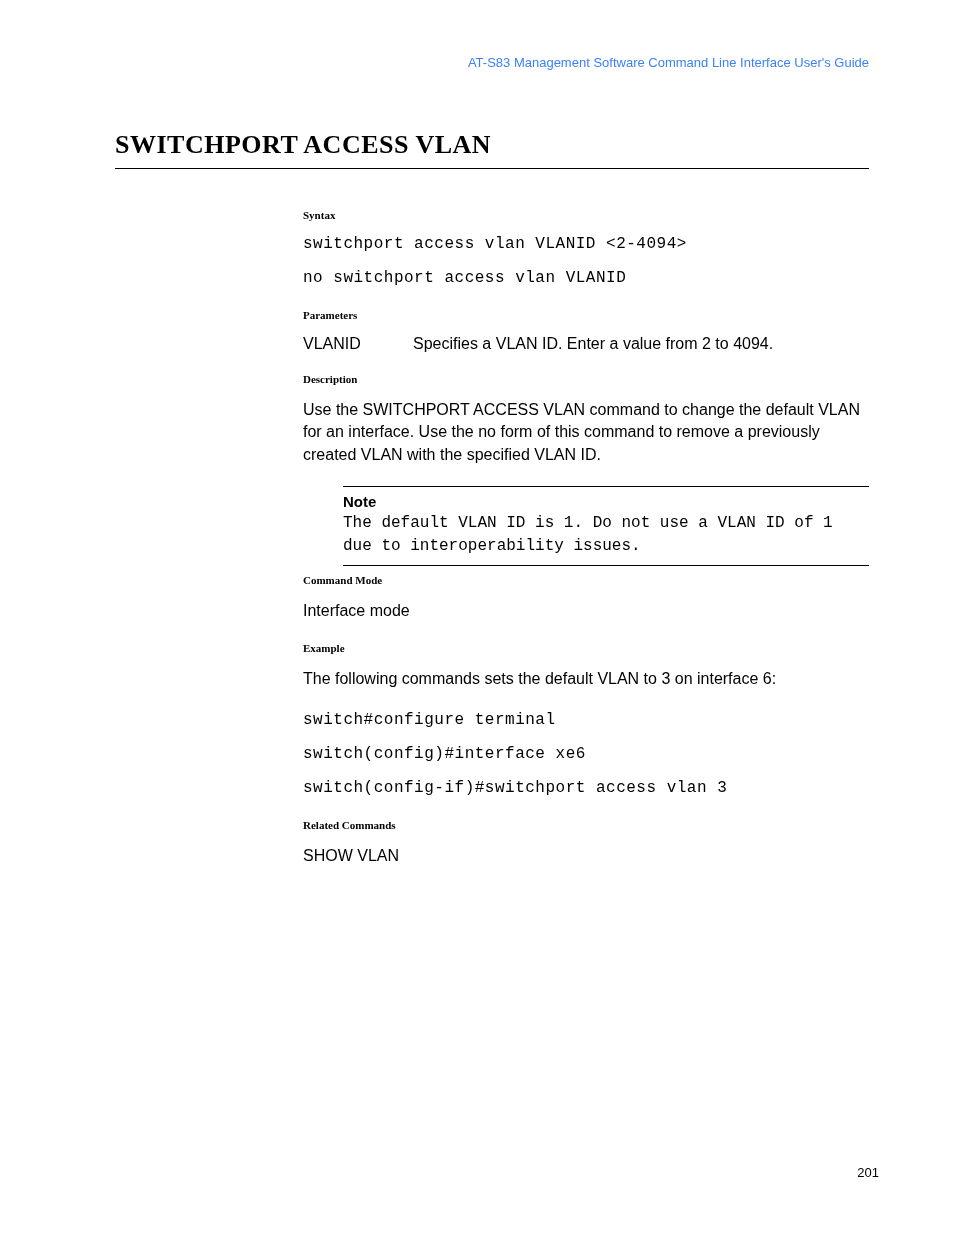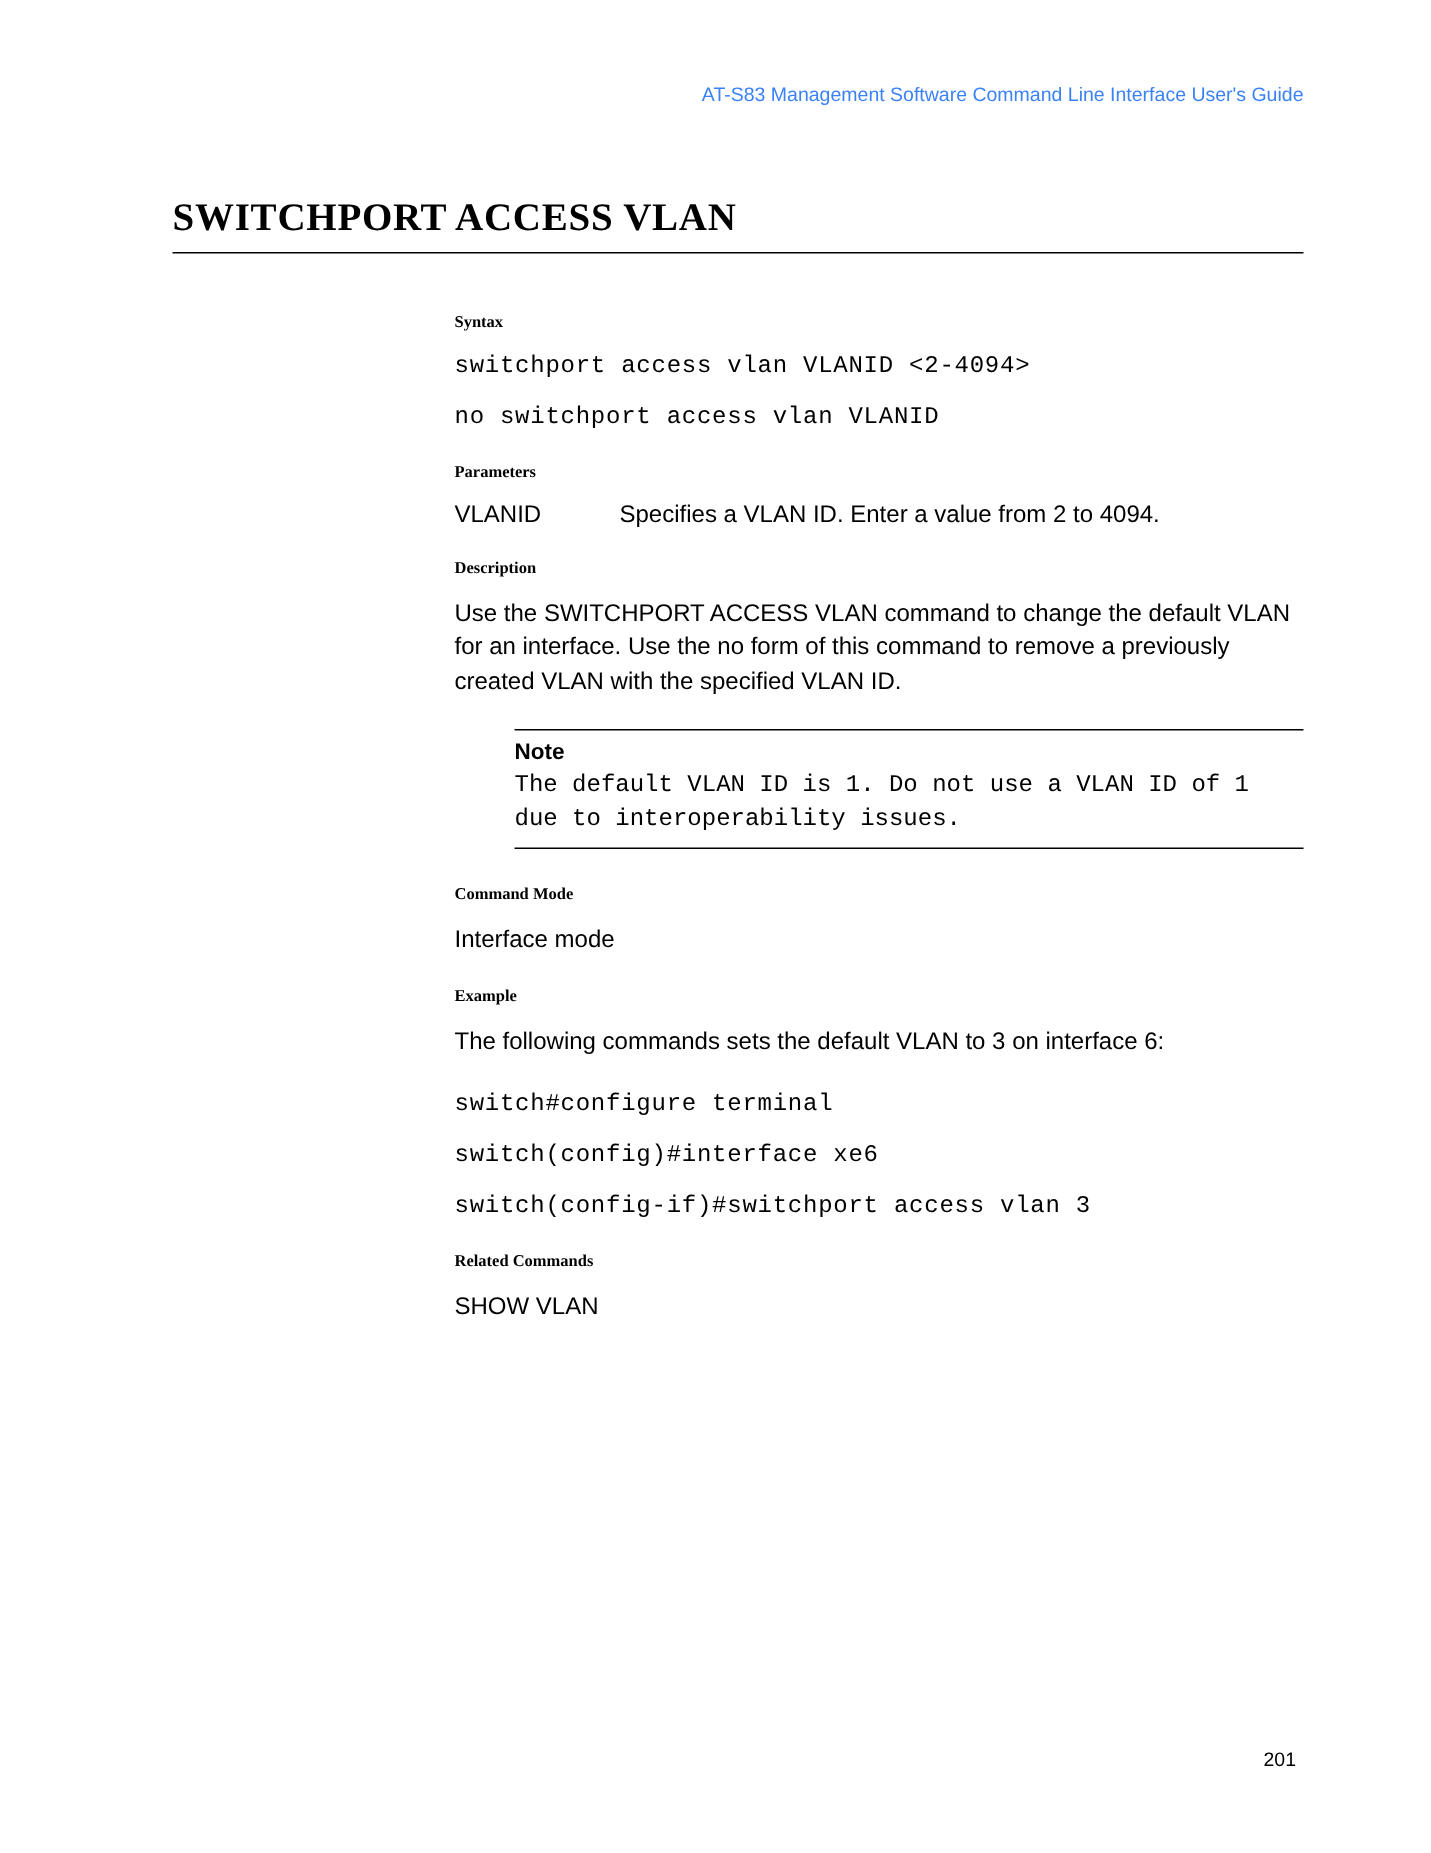"Note" .note-box { margin-bottom: 24px -> 8px }
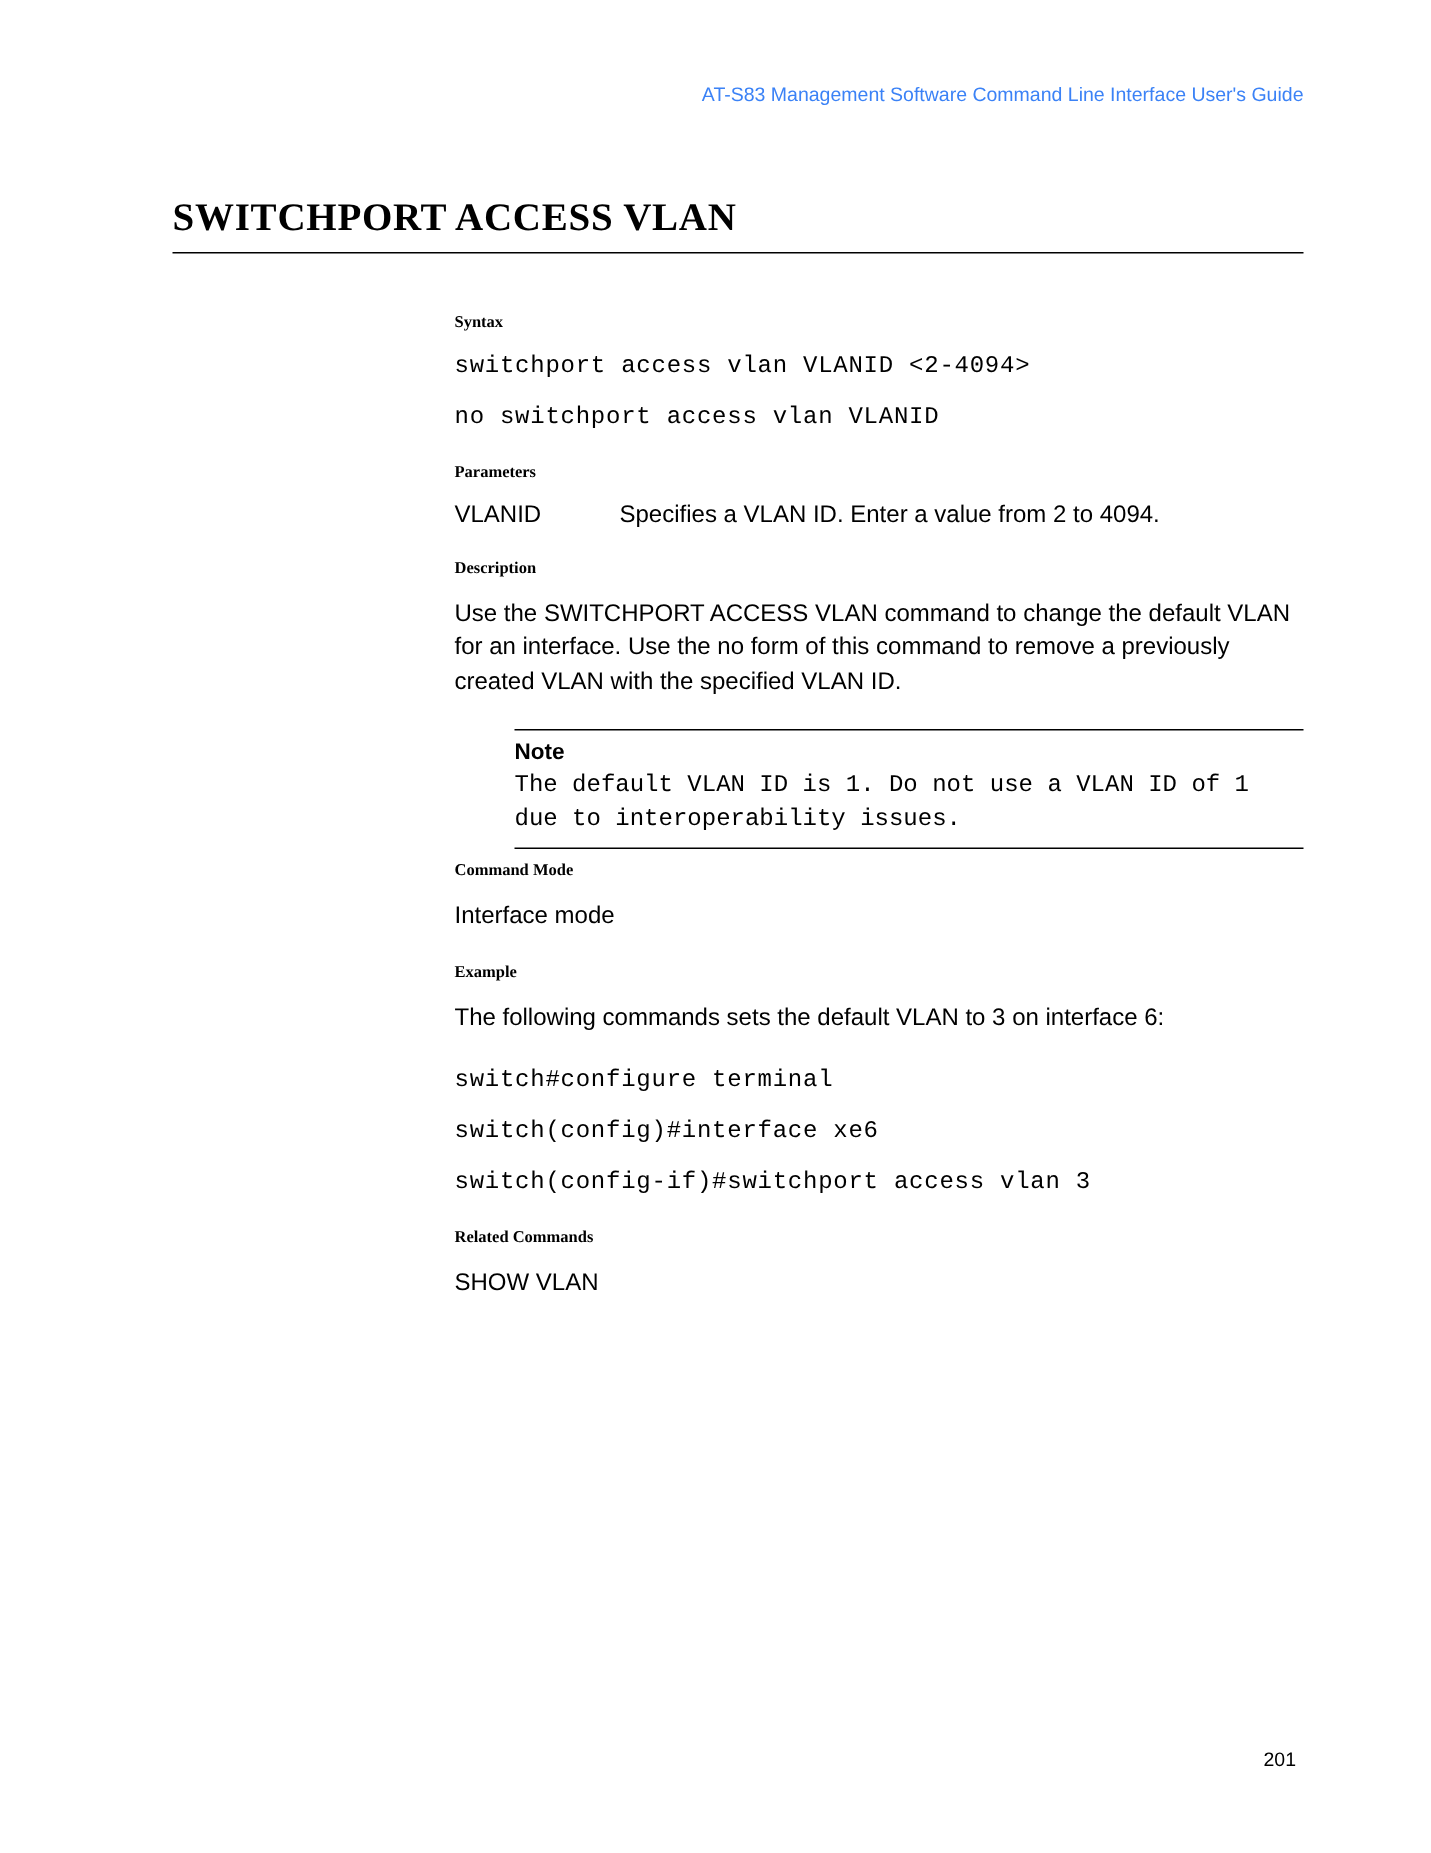"201" .page-number { right: 90px -> 75px }
